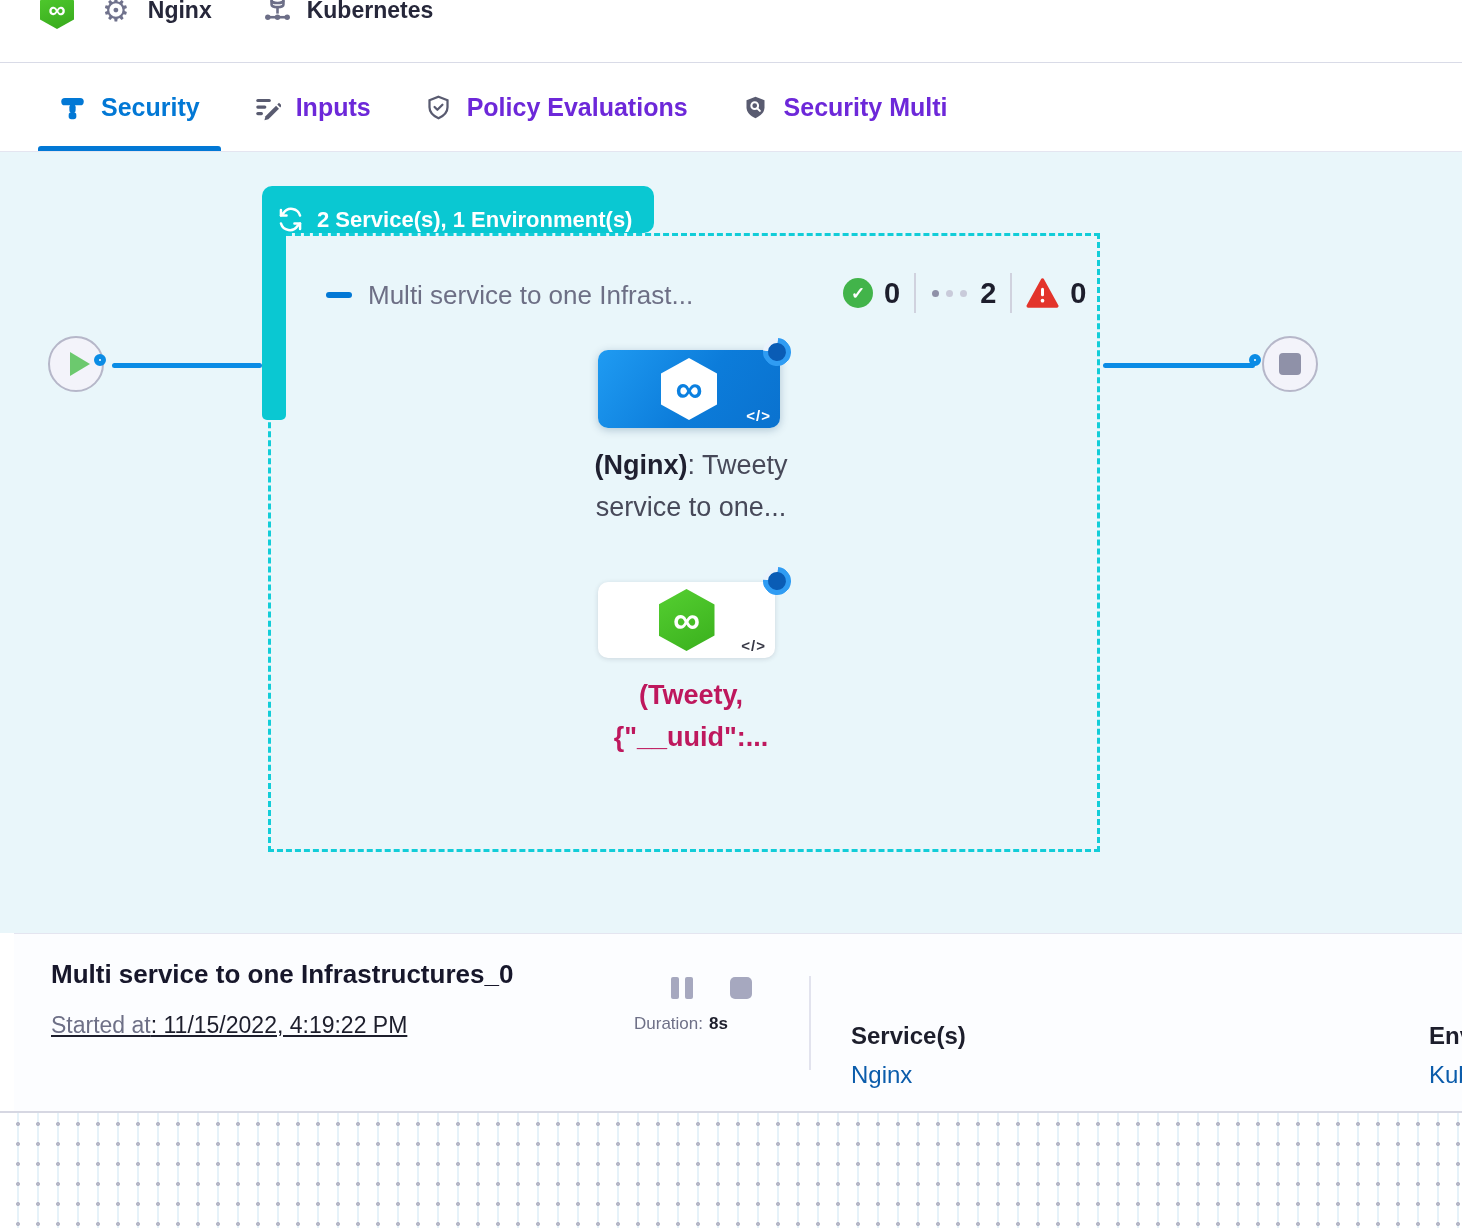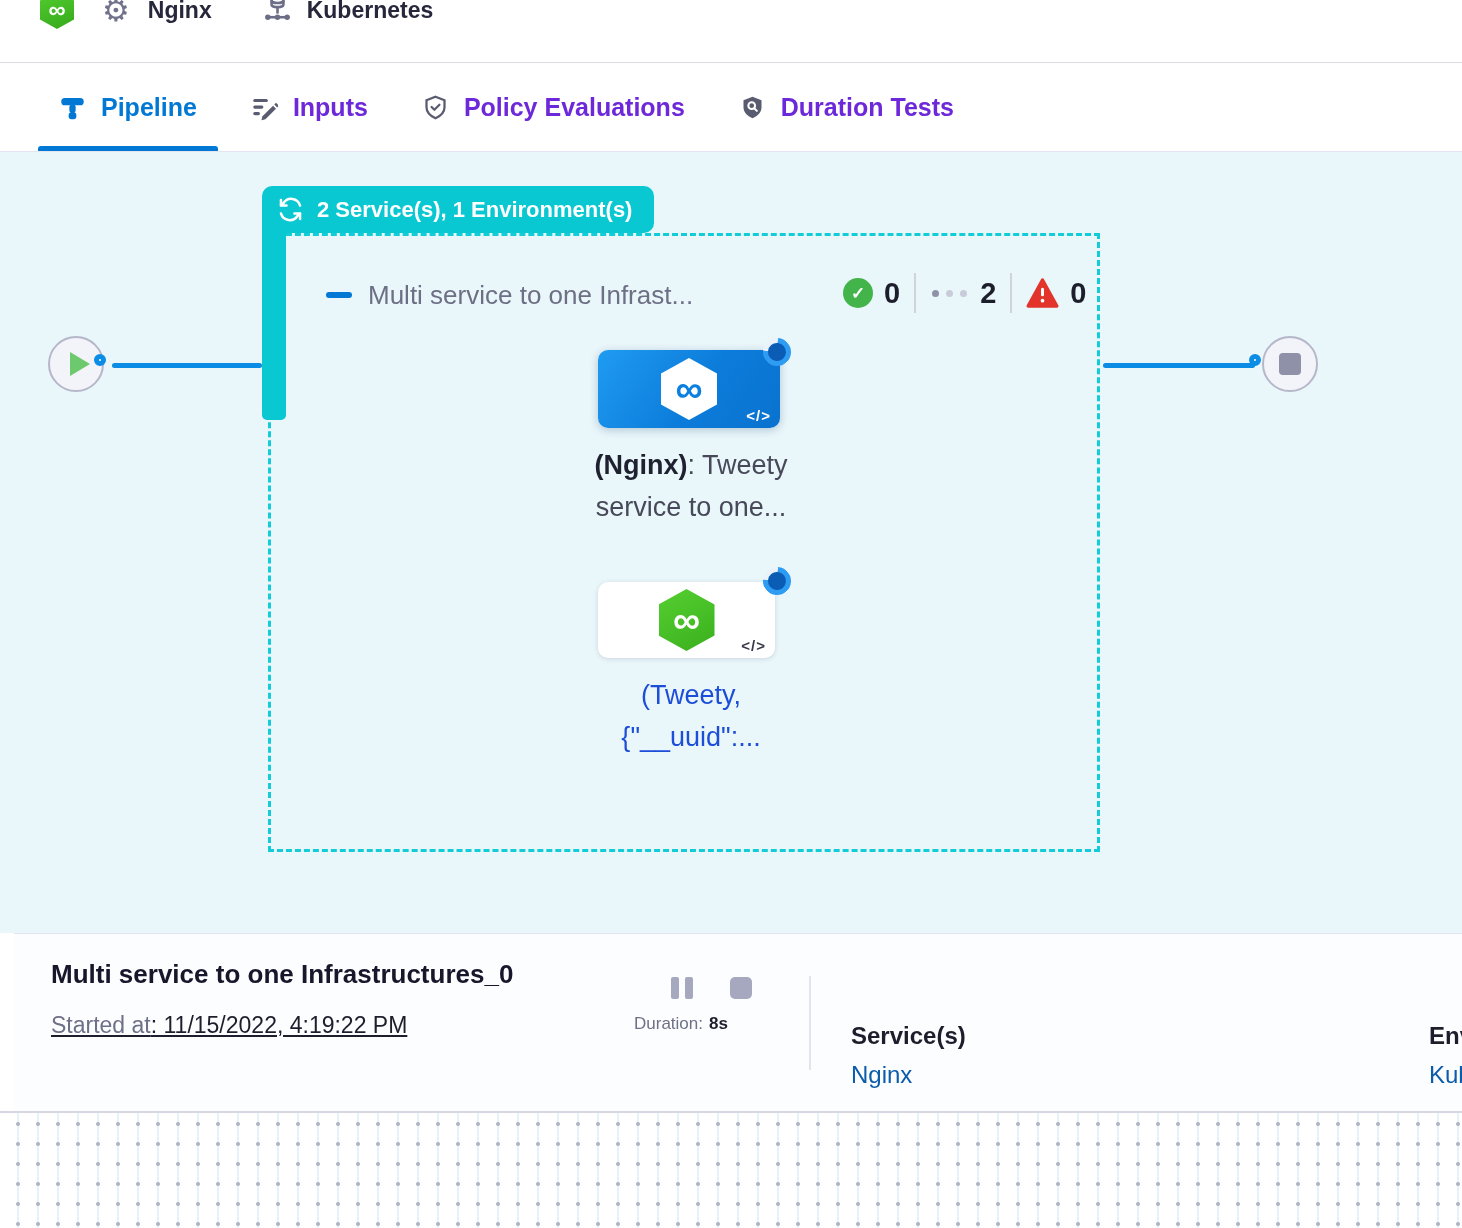"Pipeline" span { text: Pipeline -> Security }
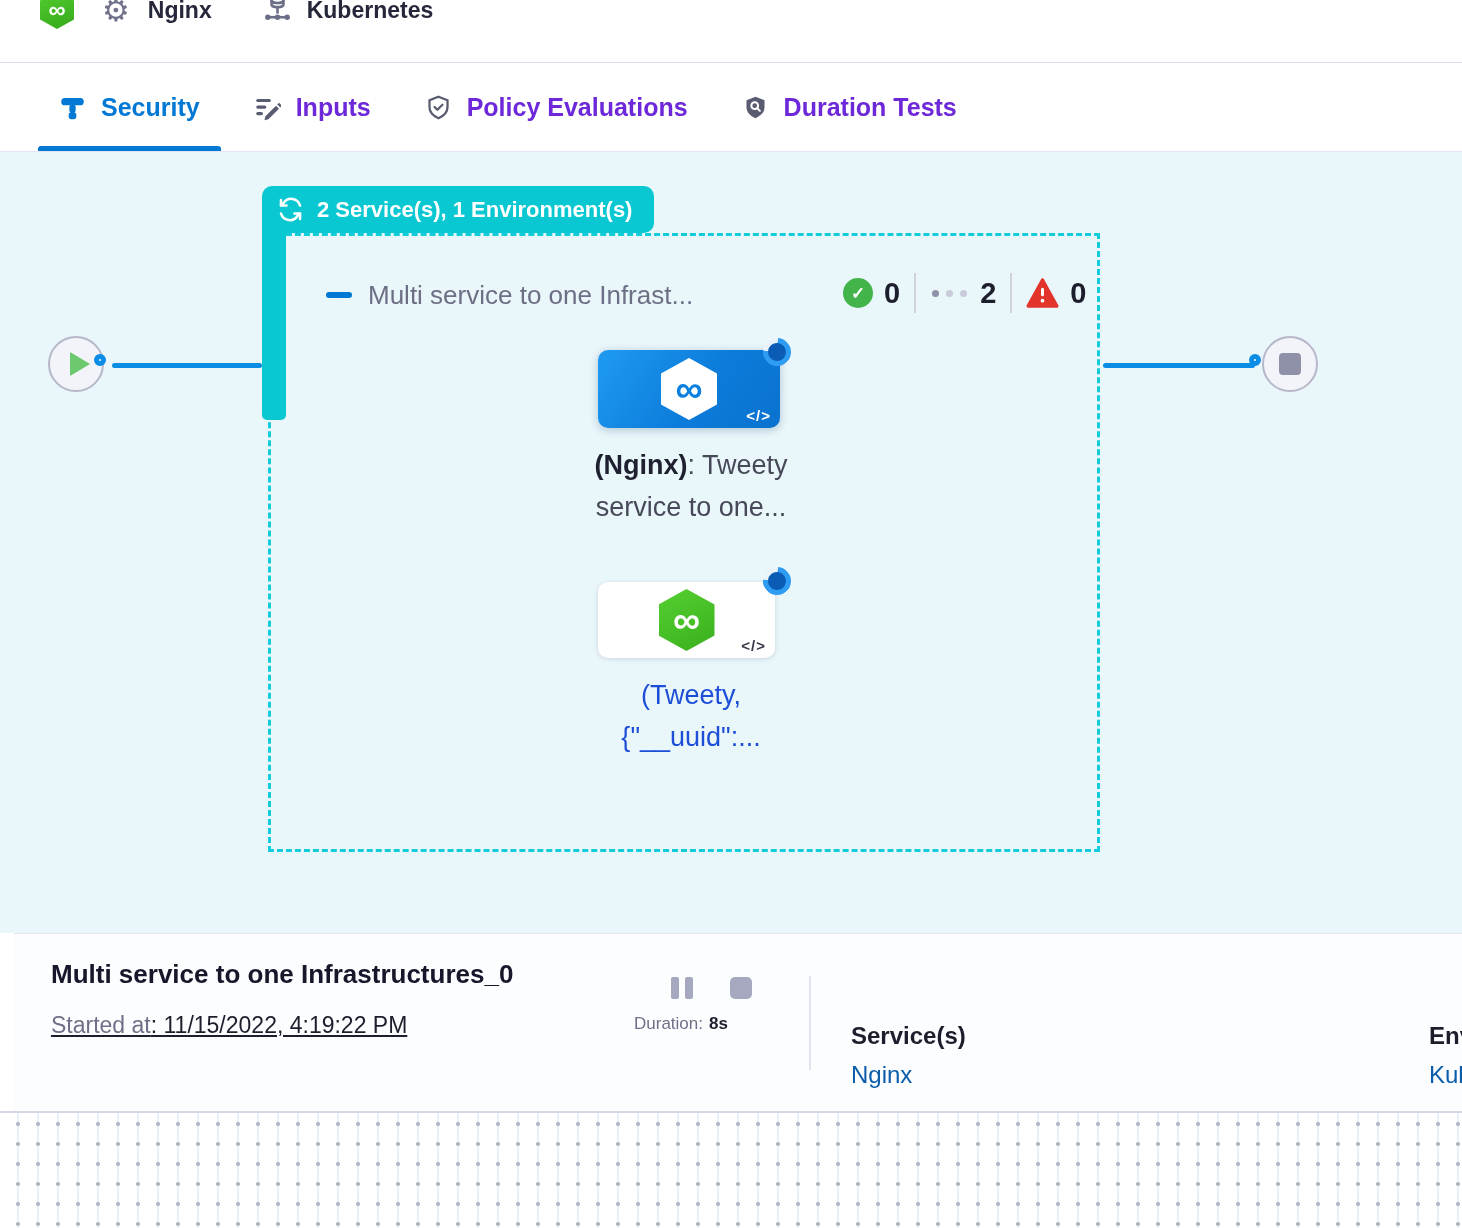"Duration Tests" span { text: Duration Tests -> Security Multi }
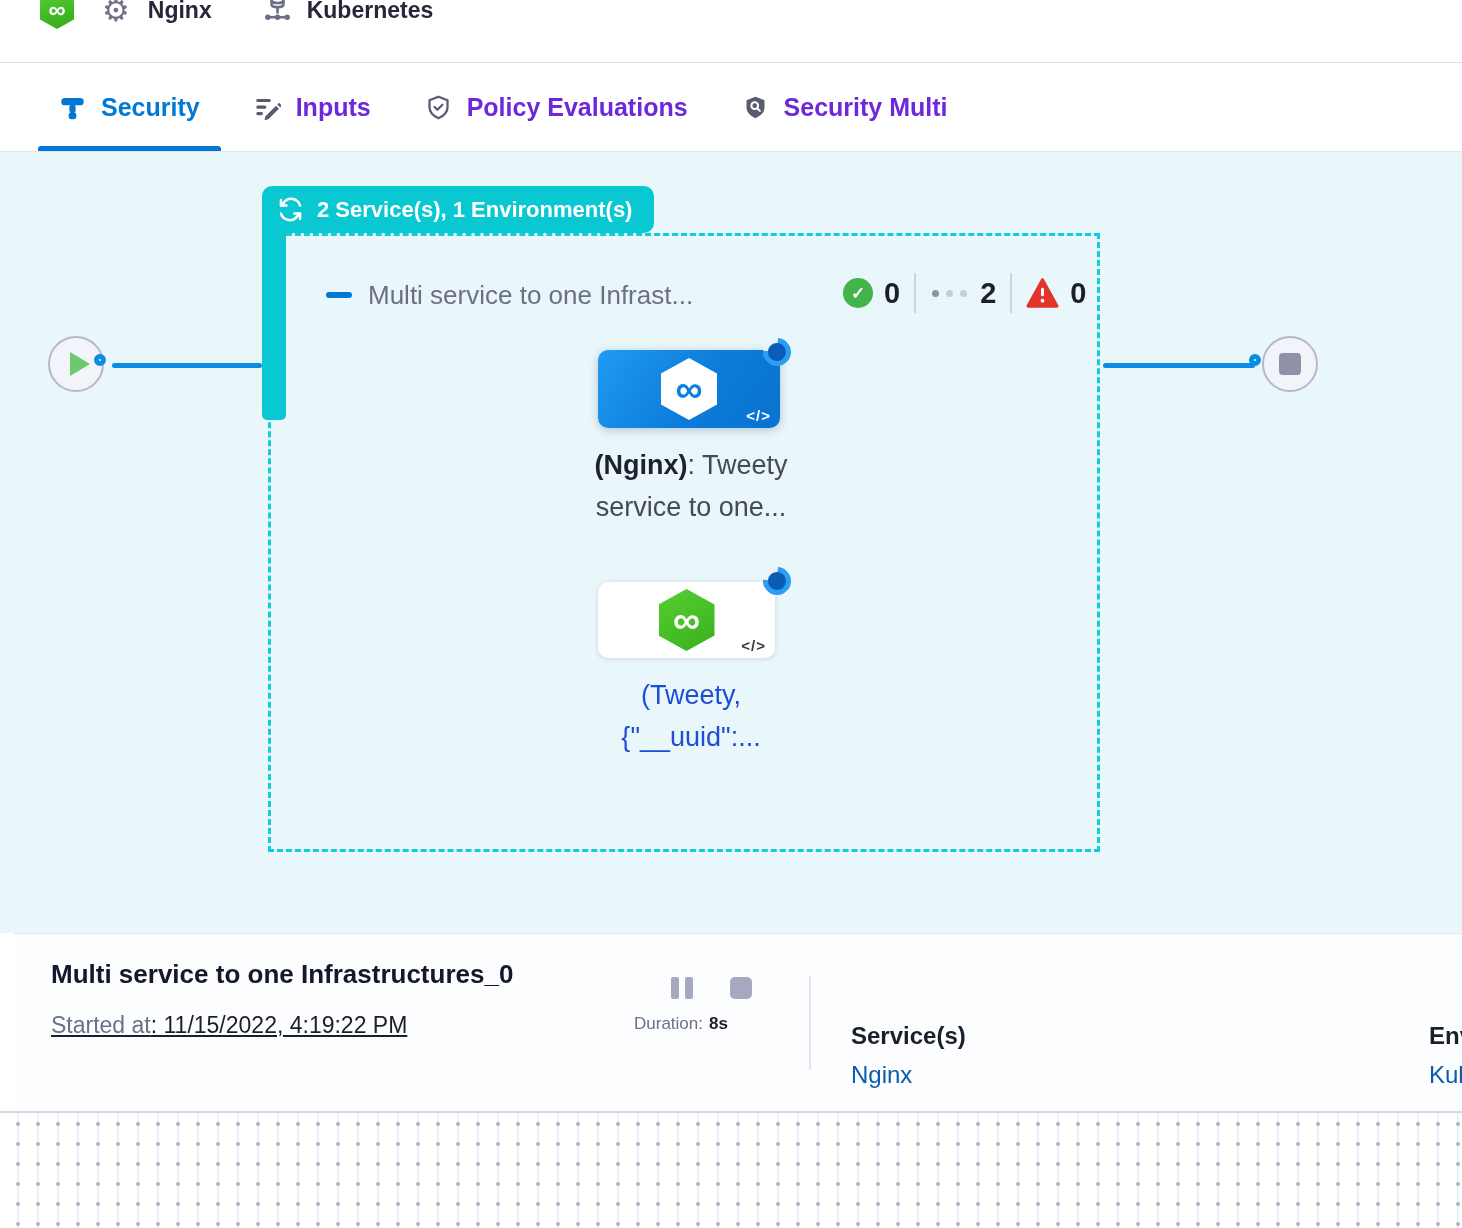"2 Service(s), 1 Environment(s)" .stage-badge { align-items: center -> flex-end }
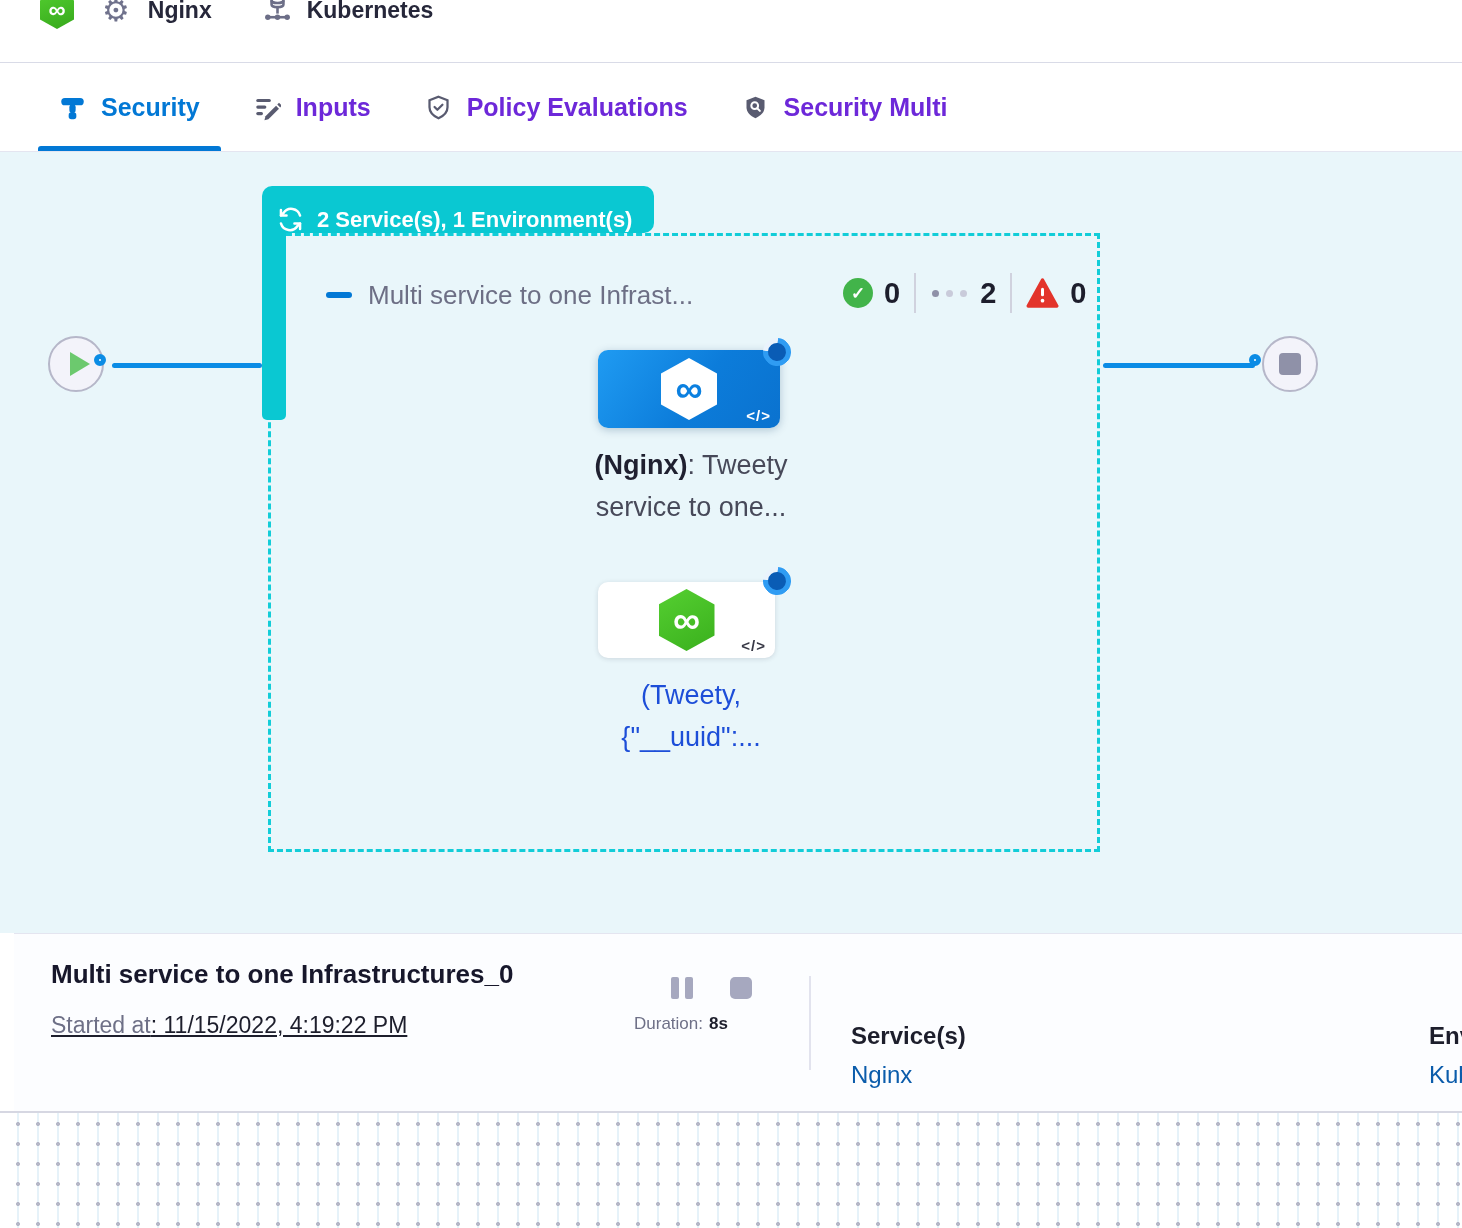"(Tweety," .lbl-tweety { color: #1d4ed8 -> #be185d; font-weight: 400 -> 700 }
